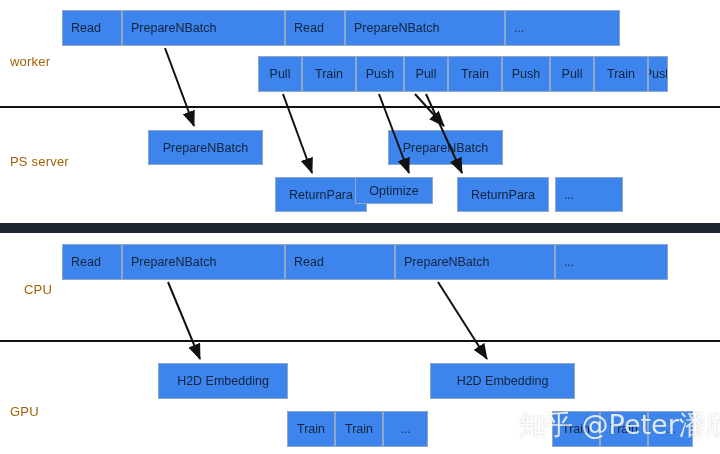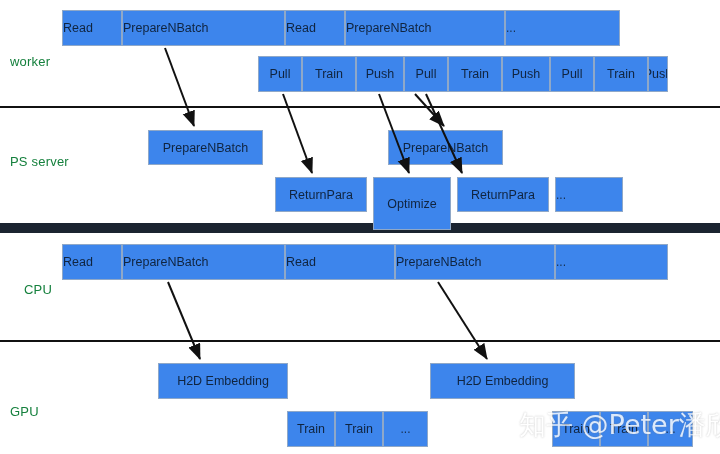"Read" .box { padding-left: none -> 8px }
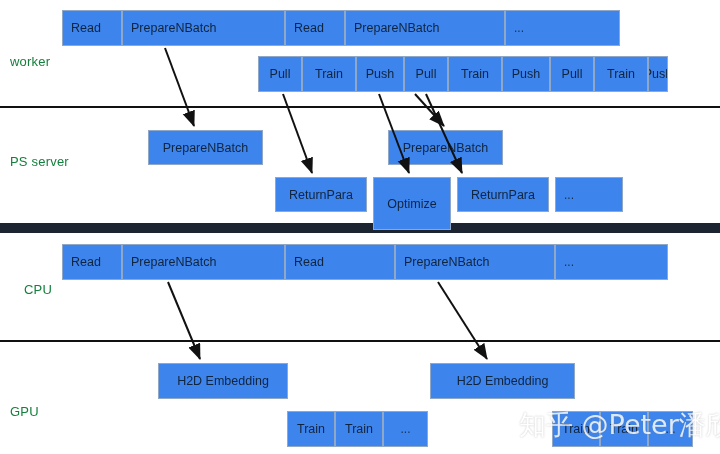"worker" .lane-label { color: #15803d -> #a16207 }
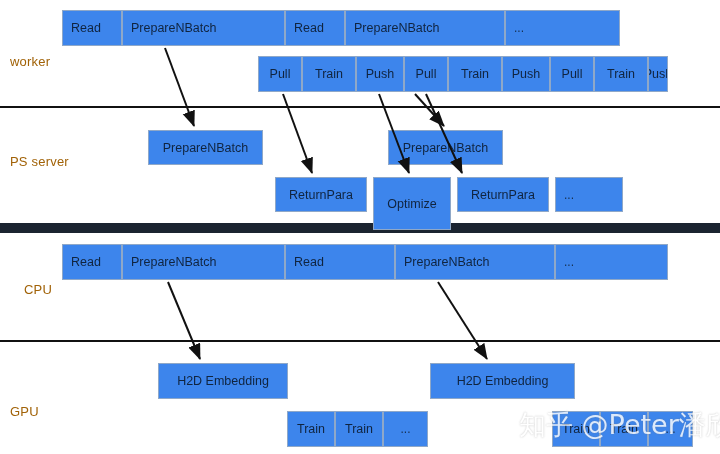"Optimize" div.box { height: 53px -> 27px; left: 373px -> 355px }
